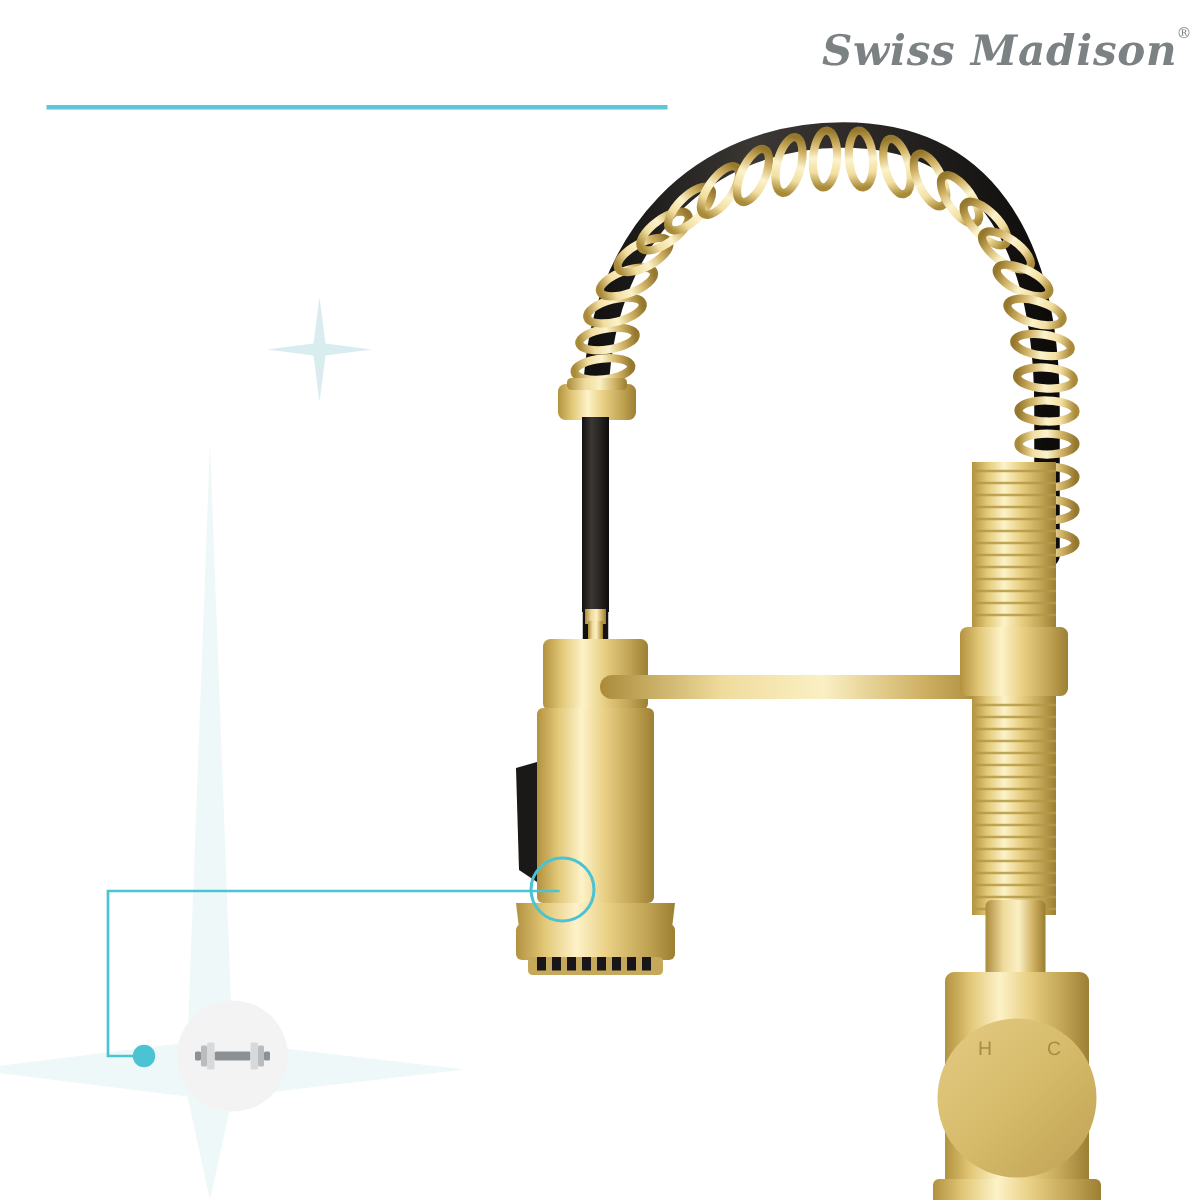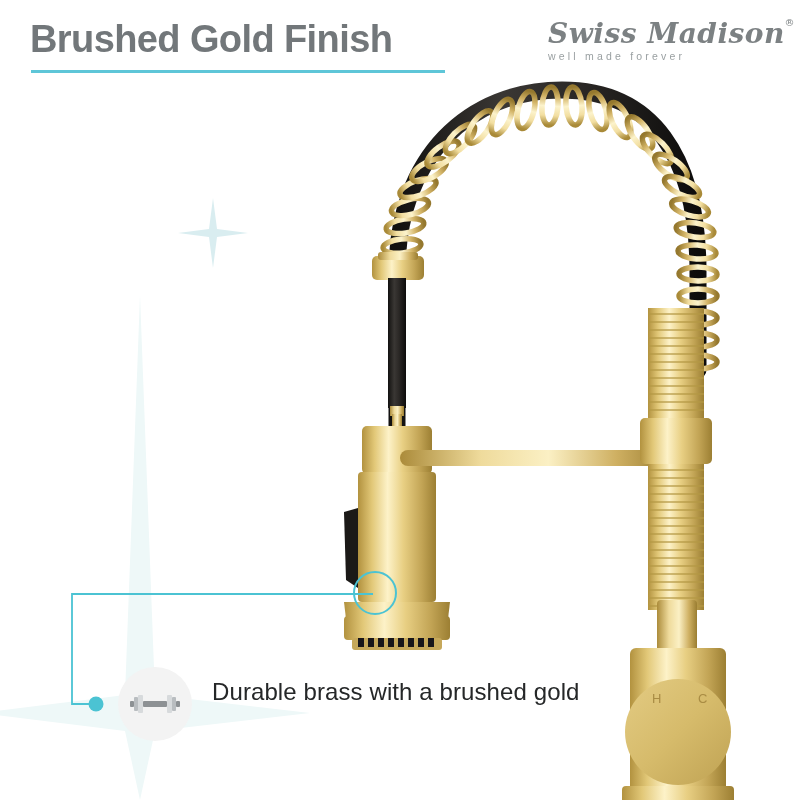"Brushed Gold Finish" div.page-title { html: <div>Brushed Gold Finish</div> -> none }
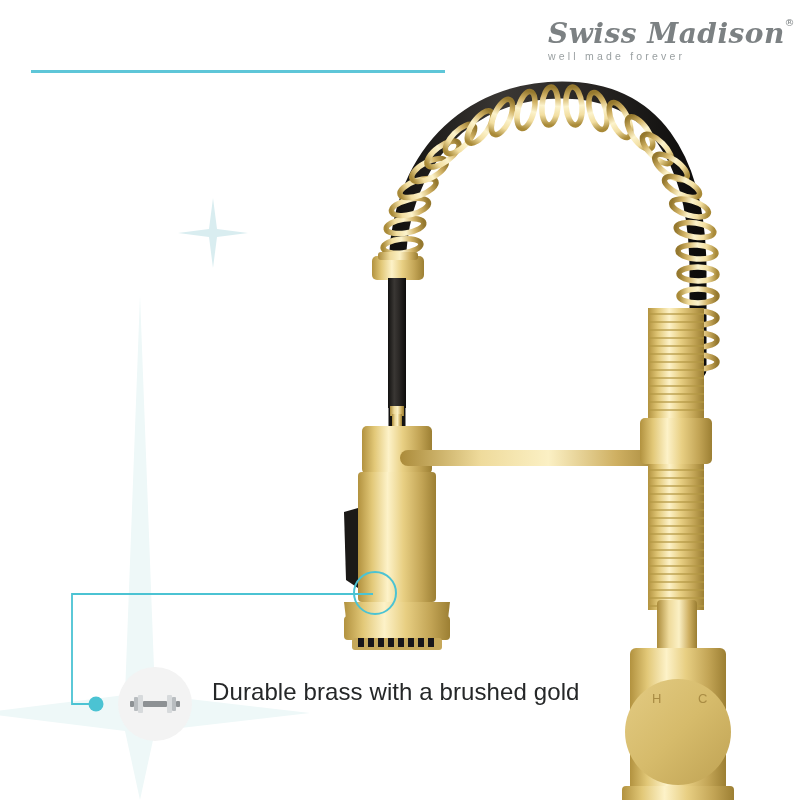"Swiss Madison" .brand { text-align: none -> right }
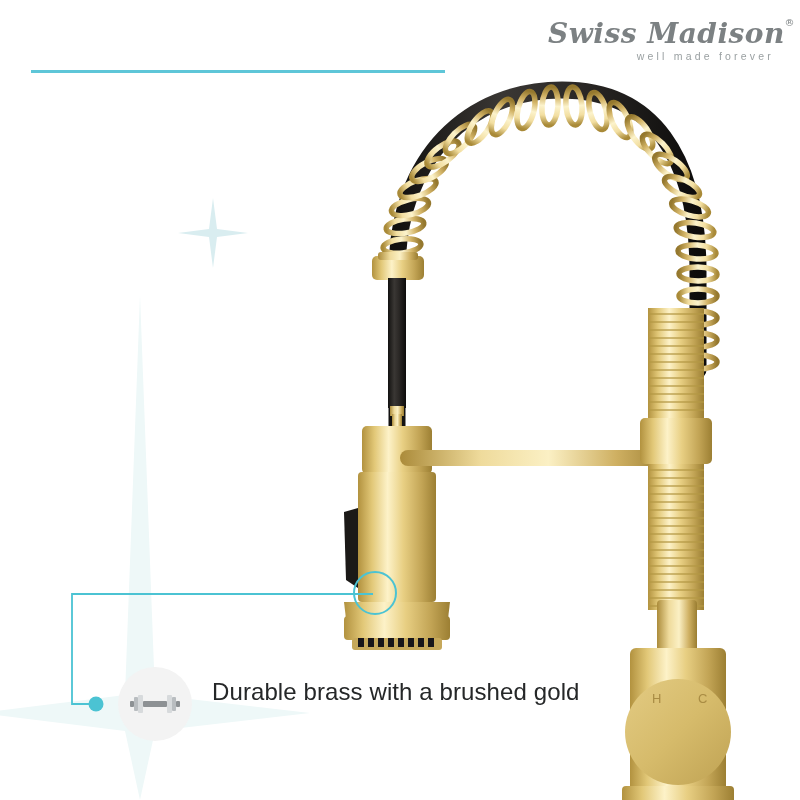"well made forever" div.brand-tagline { html: <div>well made forever</div> -> none }
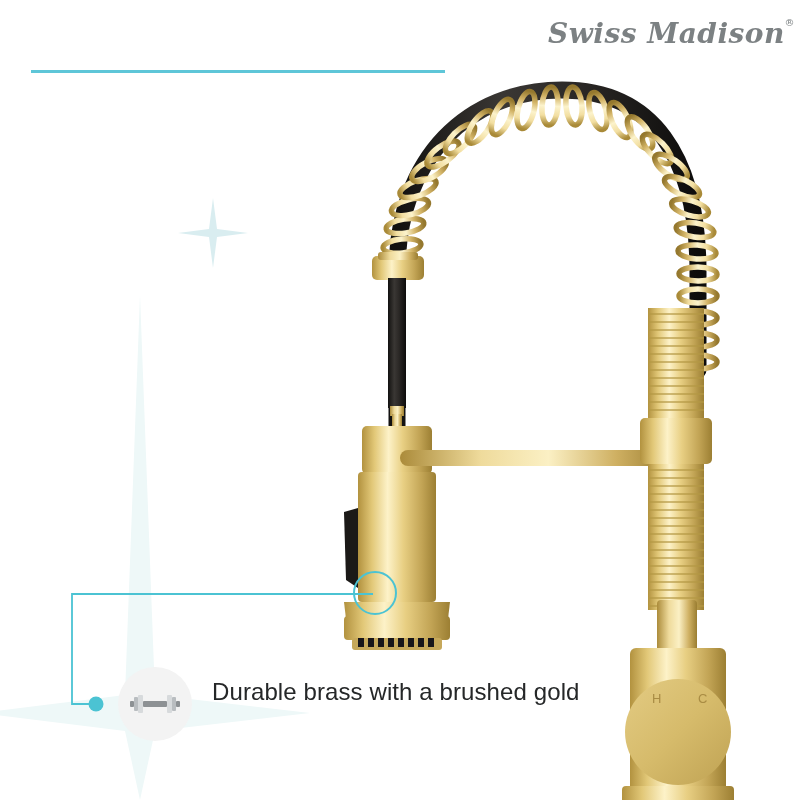"Durable brass with a brushed" div { html: <div>Durable brass with a brushed gold</div> -> none }
